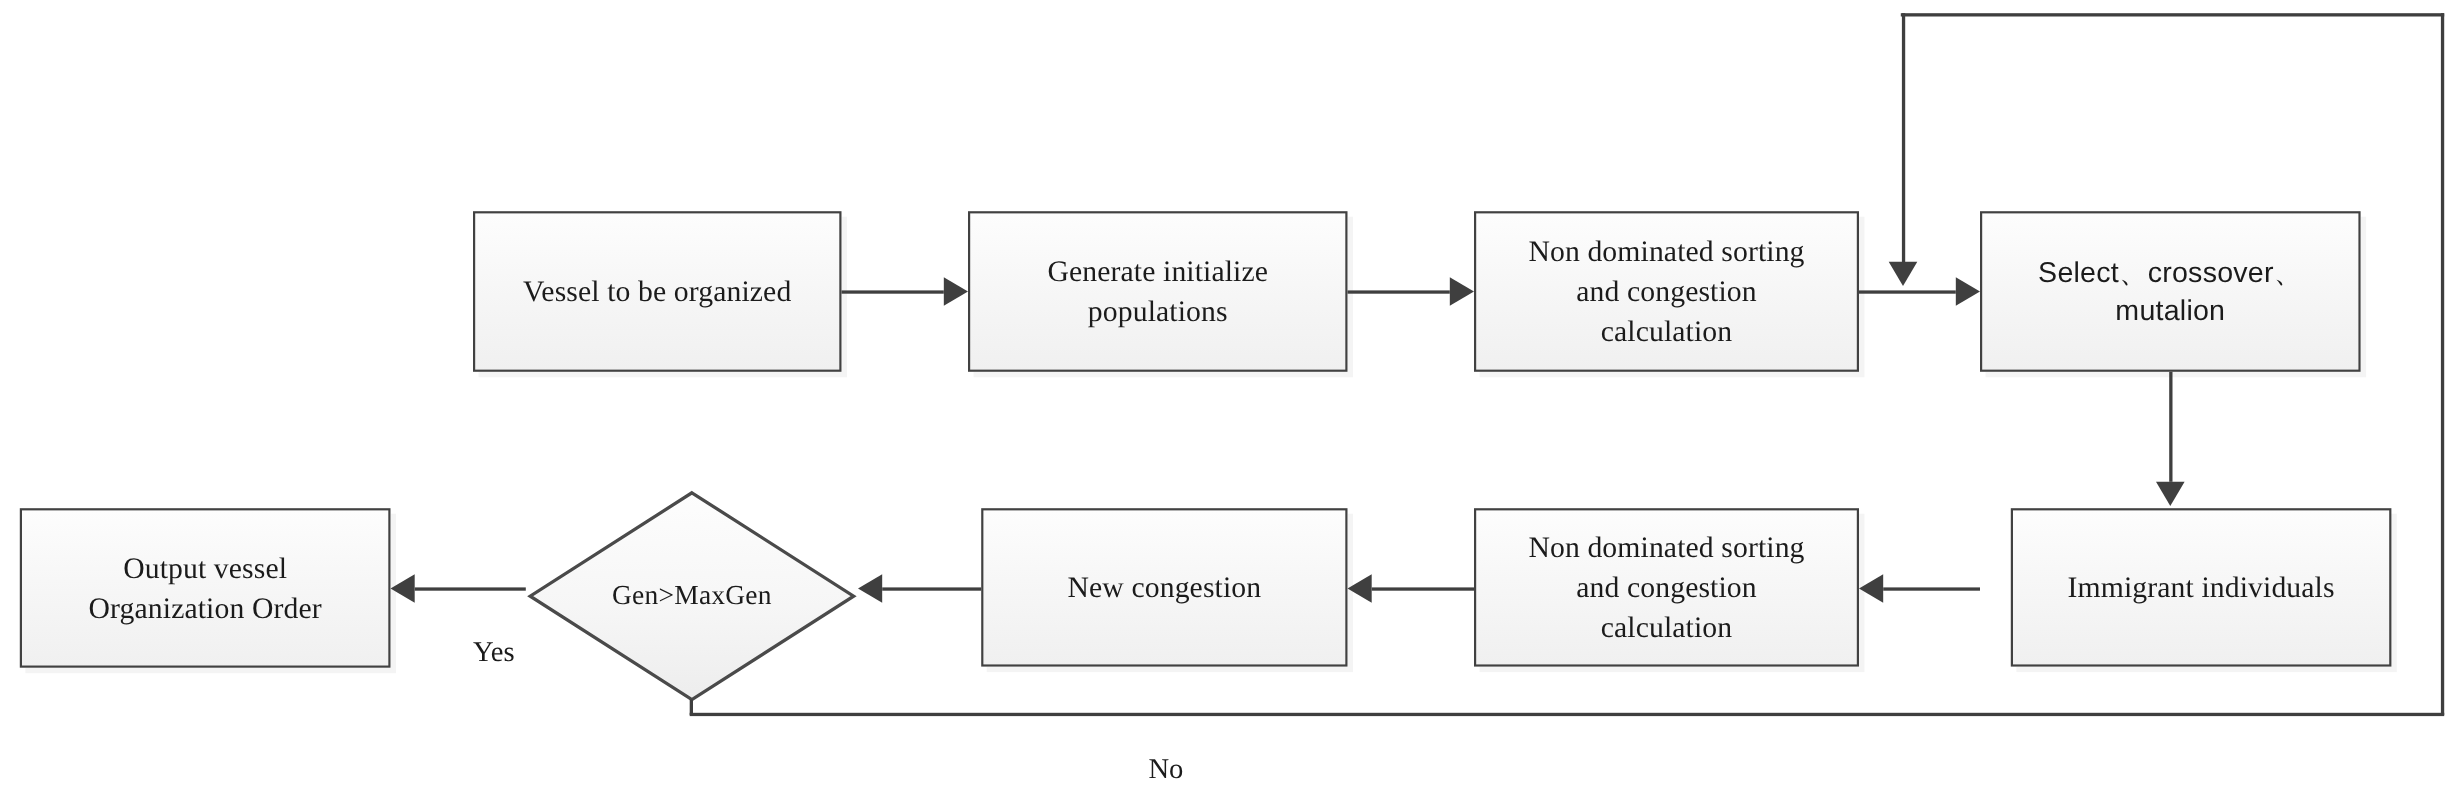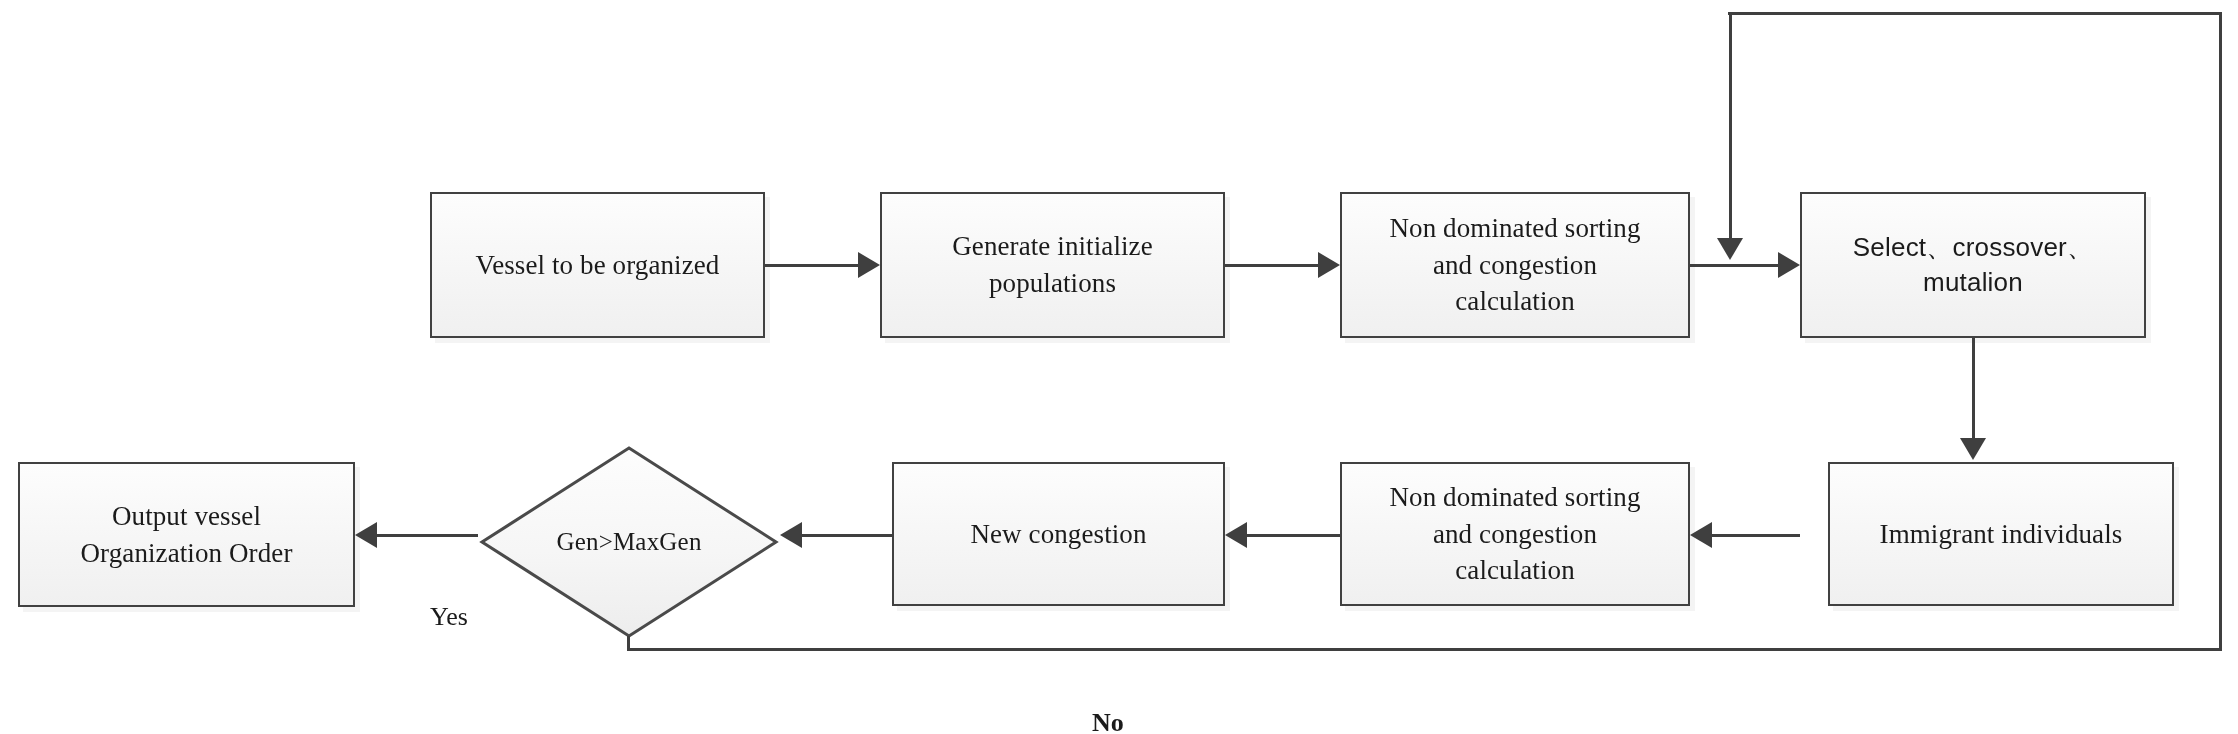"Yes" .edge-label { margin-top: 24px -> none }
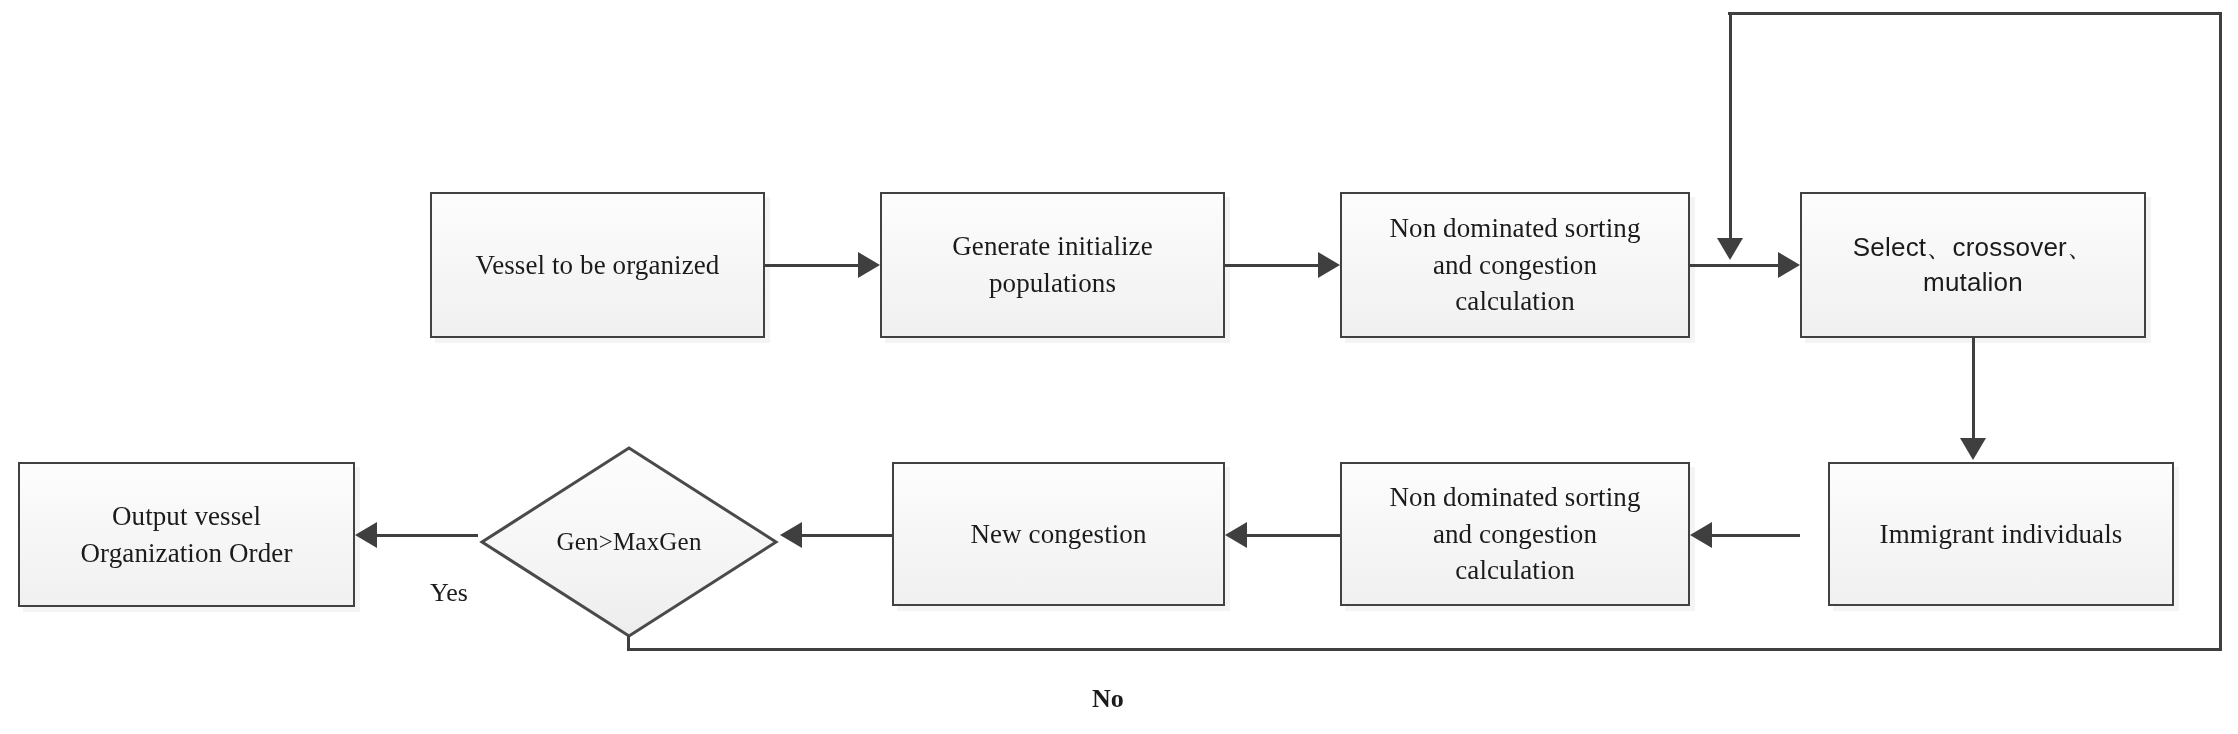"No" div.edge-label { font-weight: bold -> none; left: 1092px -> 1044px }
